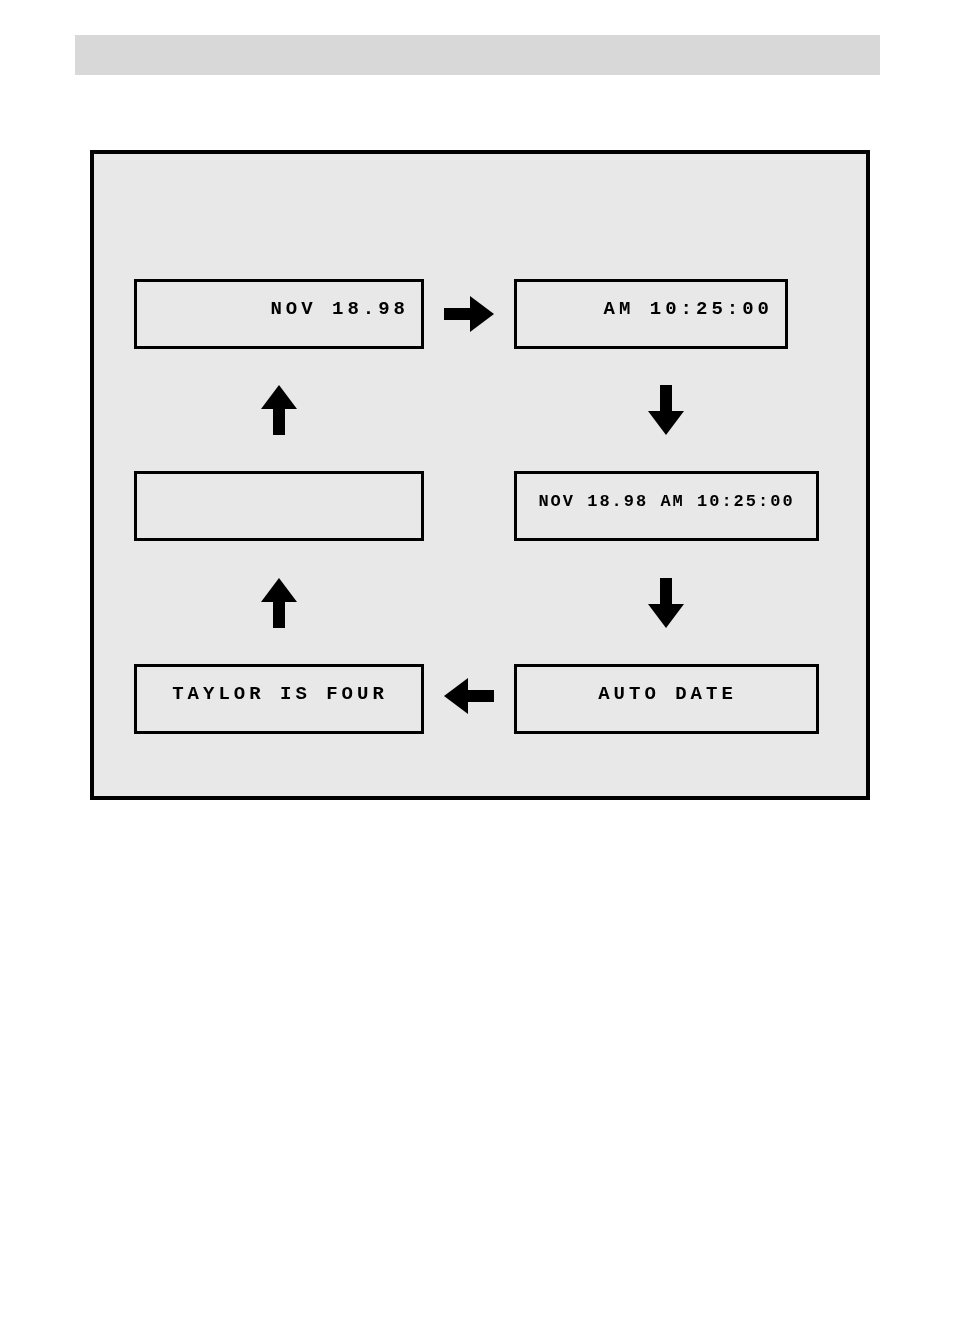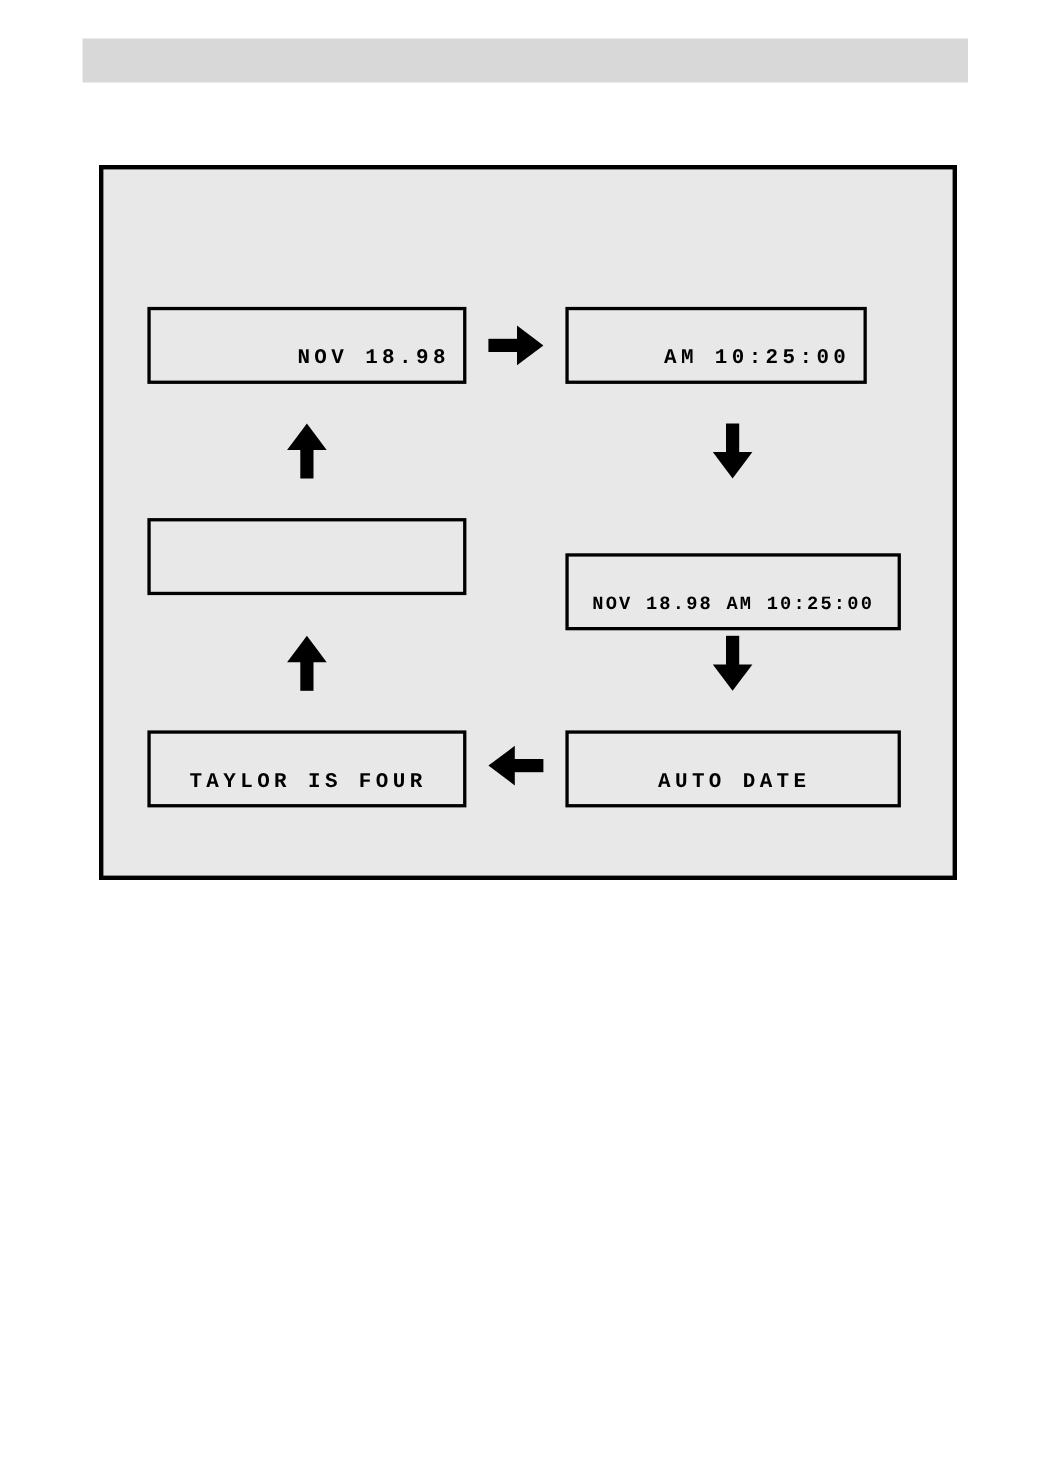"NOV 18.98" .screen-box { align-items: flex-end -> center }
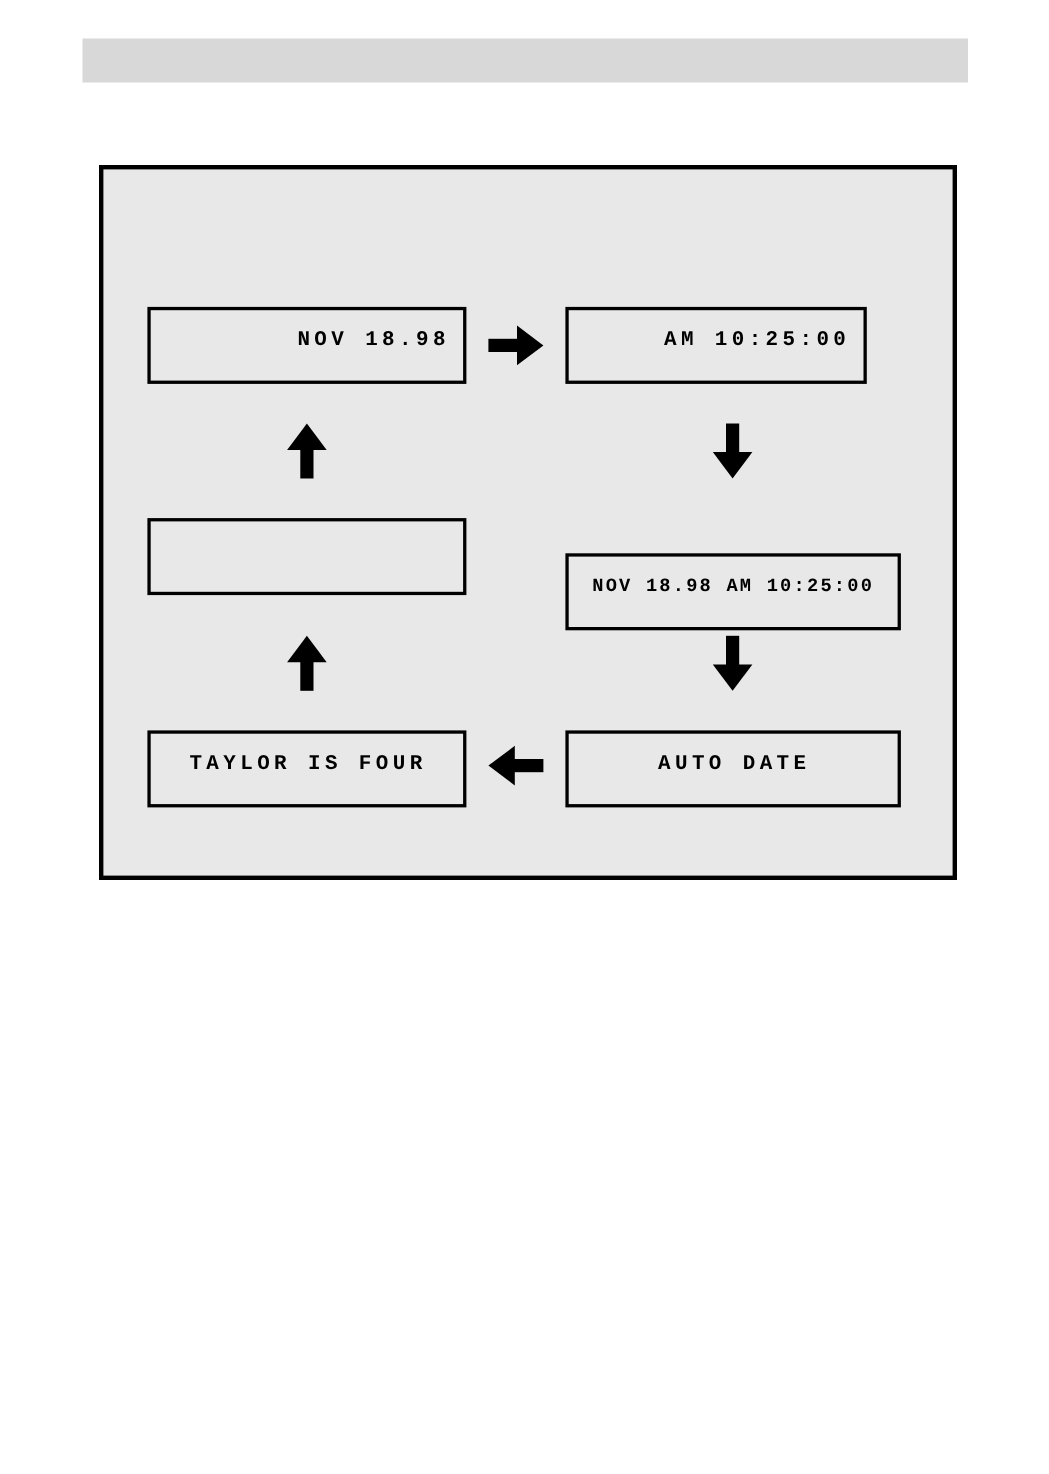"NOV 18.98 AM 10:25:00" .box-mid-right { margin-top: 32px -> none }
